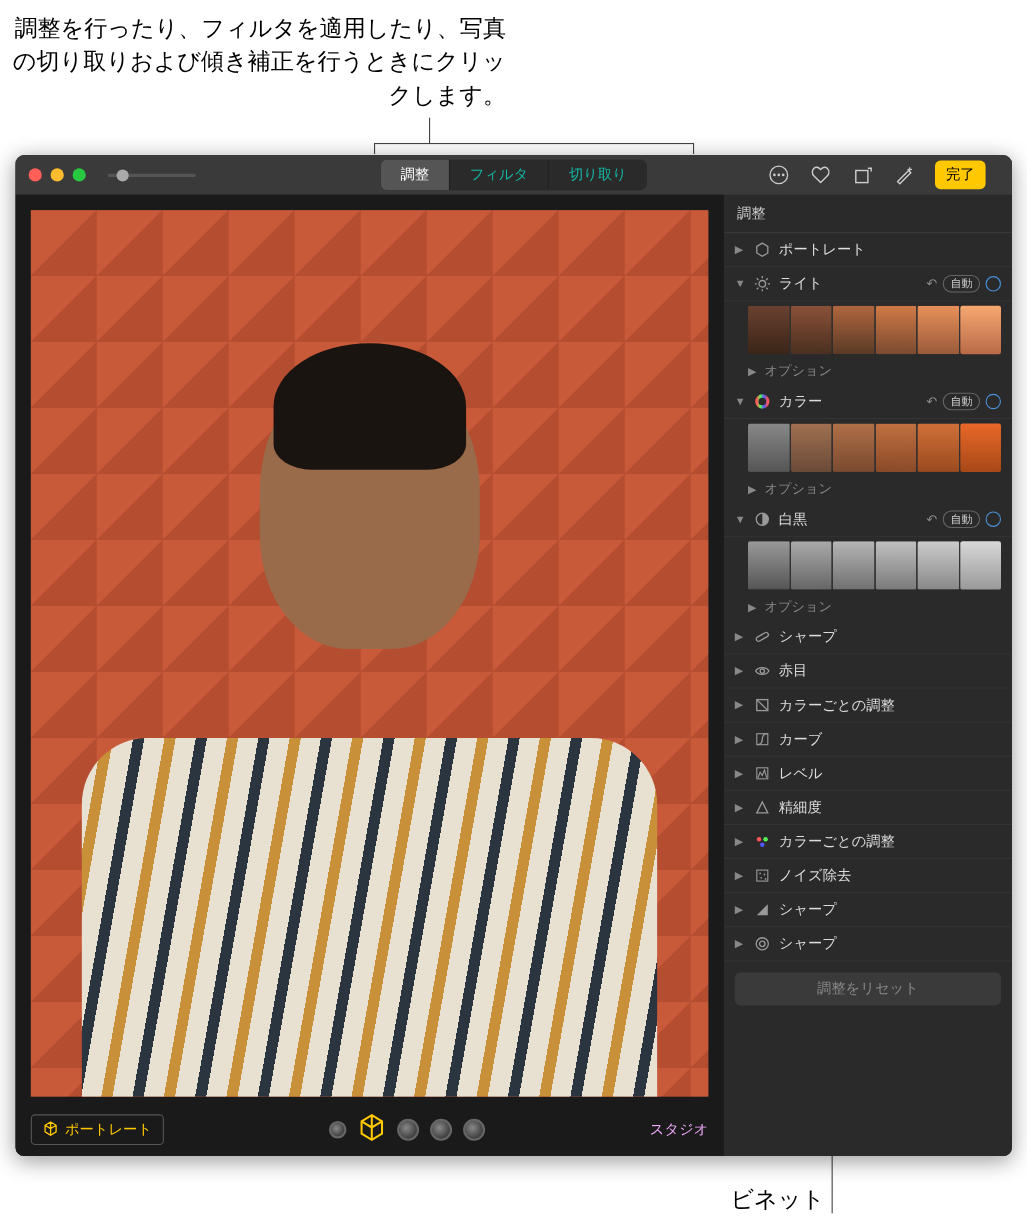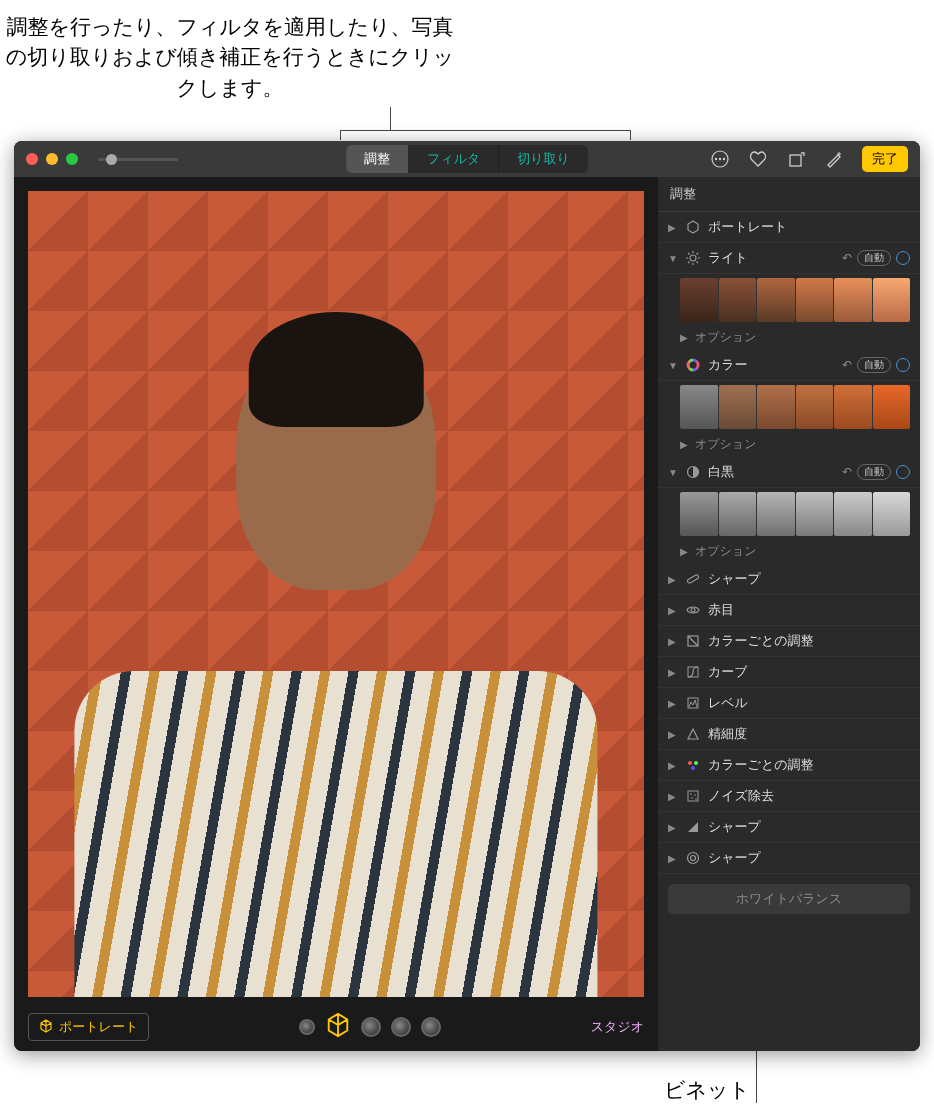"調整を行ったり、フィルタを適用したり、写真の切り取りおよび傾き補正を行うときにク" .callout-top { text-align: center -> right }
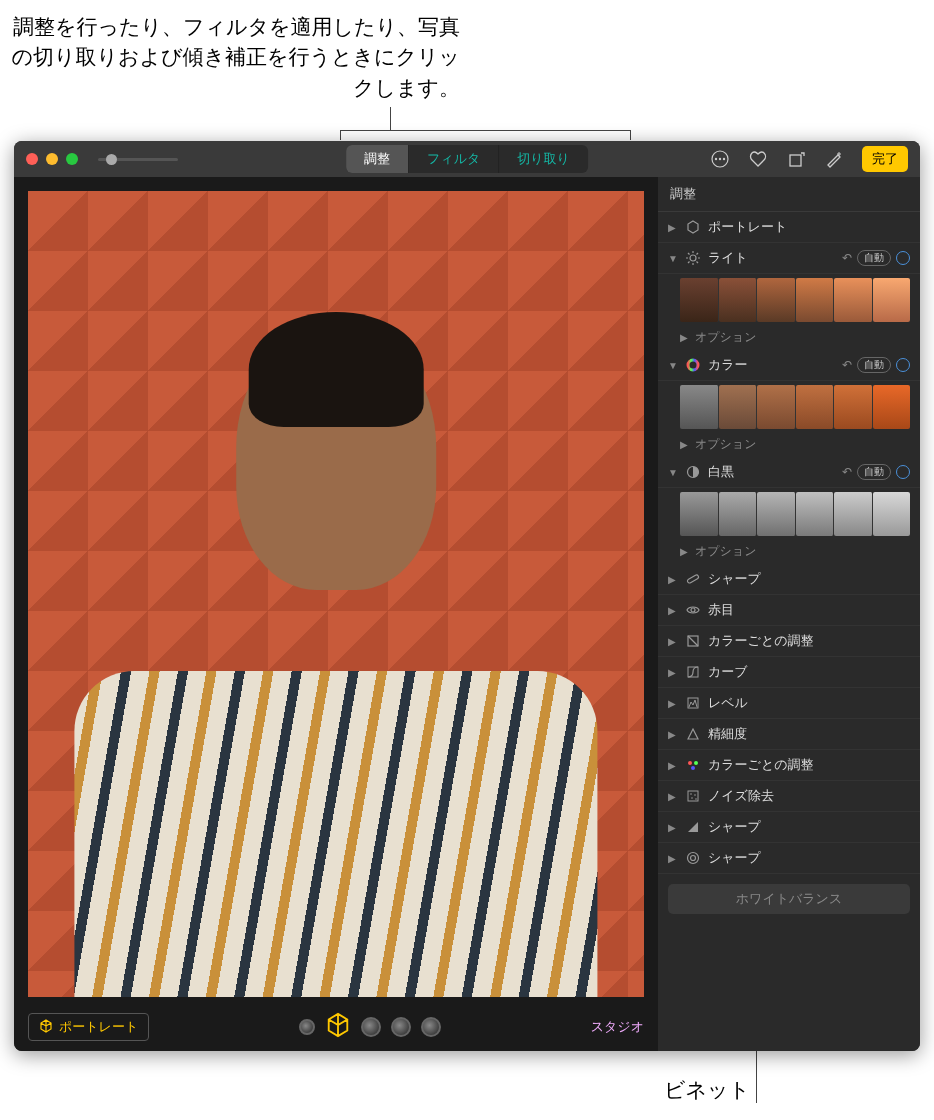"完了" .toolbar-right { right: 12px -> 24px }
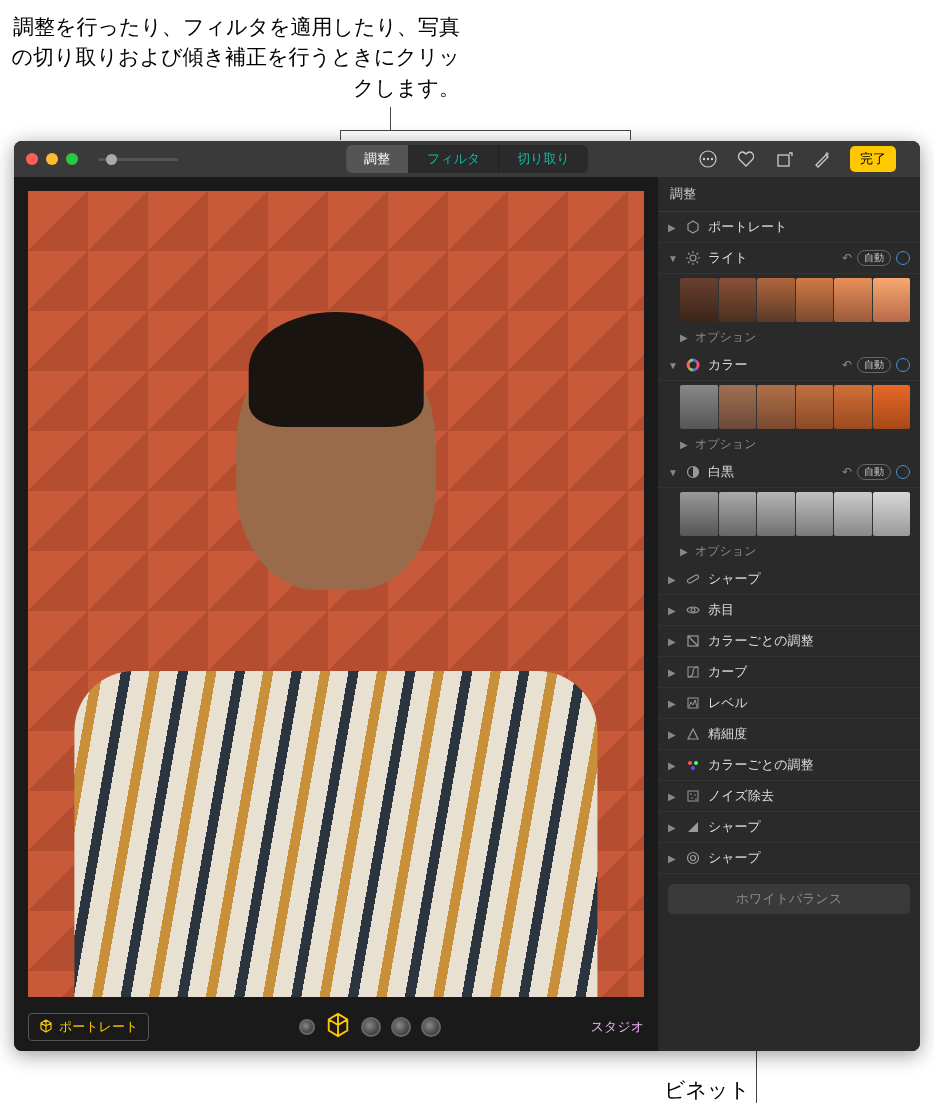"ホワイトバランス" div.reset-btn { text: ホワイトバランス -> 調整をリセット }
